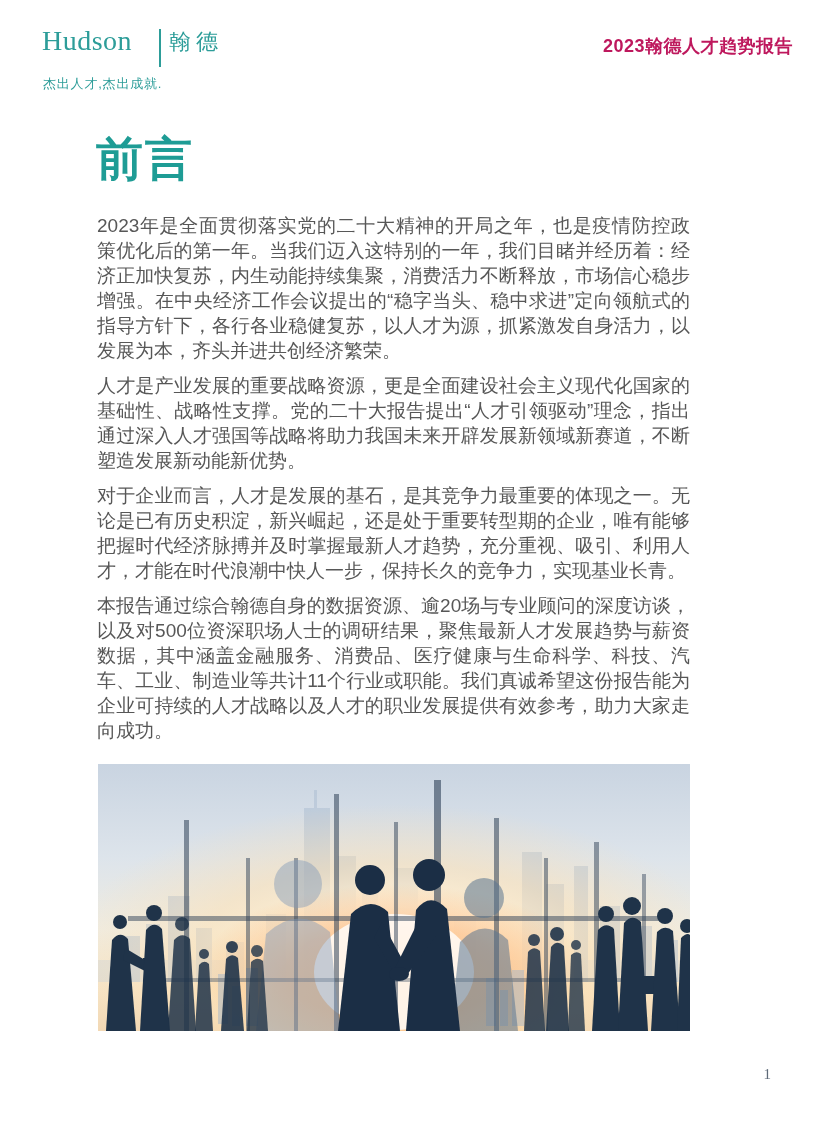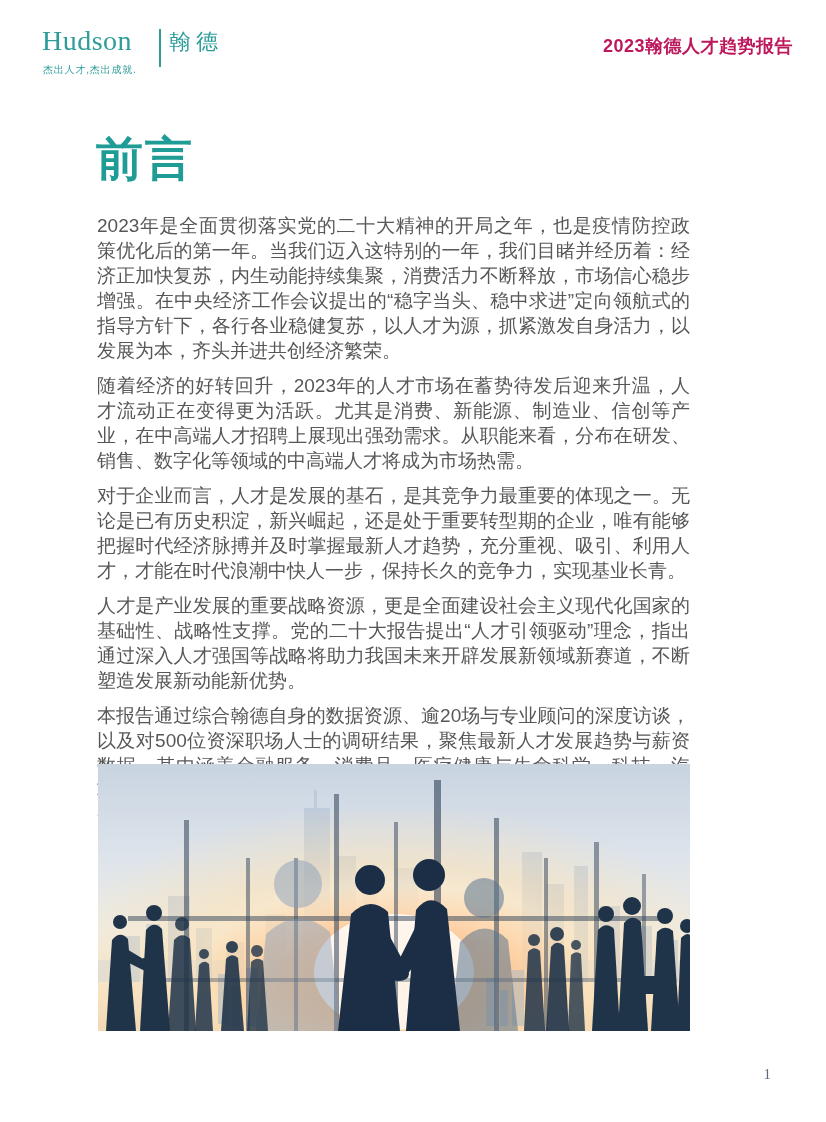"杰出人才,杰出成就." .logo-tagline { font-size: 10px -> 13px; top: 36px -> 48px }
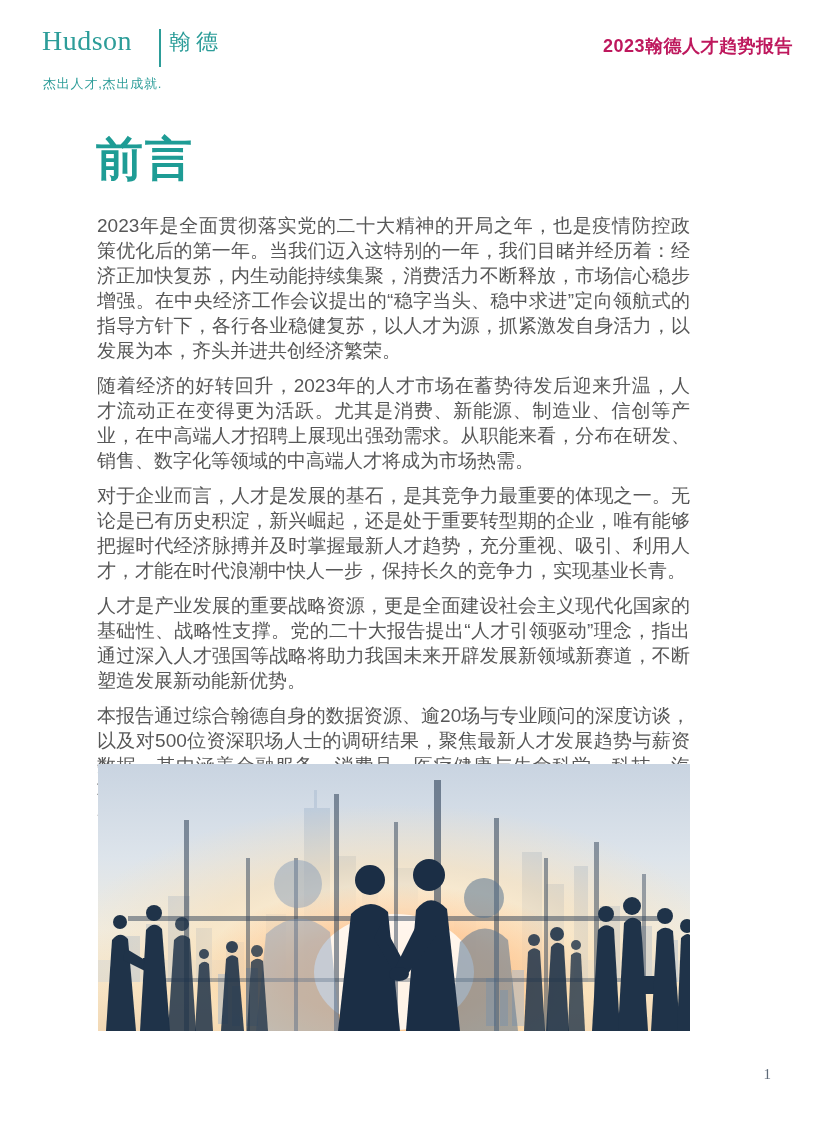"随着经济的好转回升，2023年的人才市场在蓄势待发后迎来升温，人才流动正在变得更" p { html: <p>随着经济的好转回升，2023年的人才市场在蓄势待发后迎来升温，人才流动正在变得更为活跃。尤其是消费、新能源、制造业、信创等产业，在中高端人才招聘上展现出强劲需求。从职能来看，分布在研发、销售、数字化等领域的中高端人才将成为市场热需。</p> -> none }
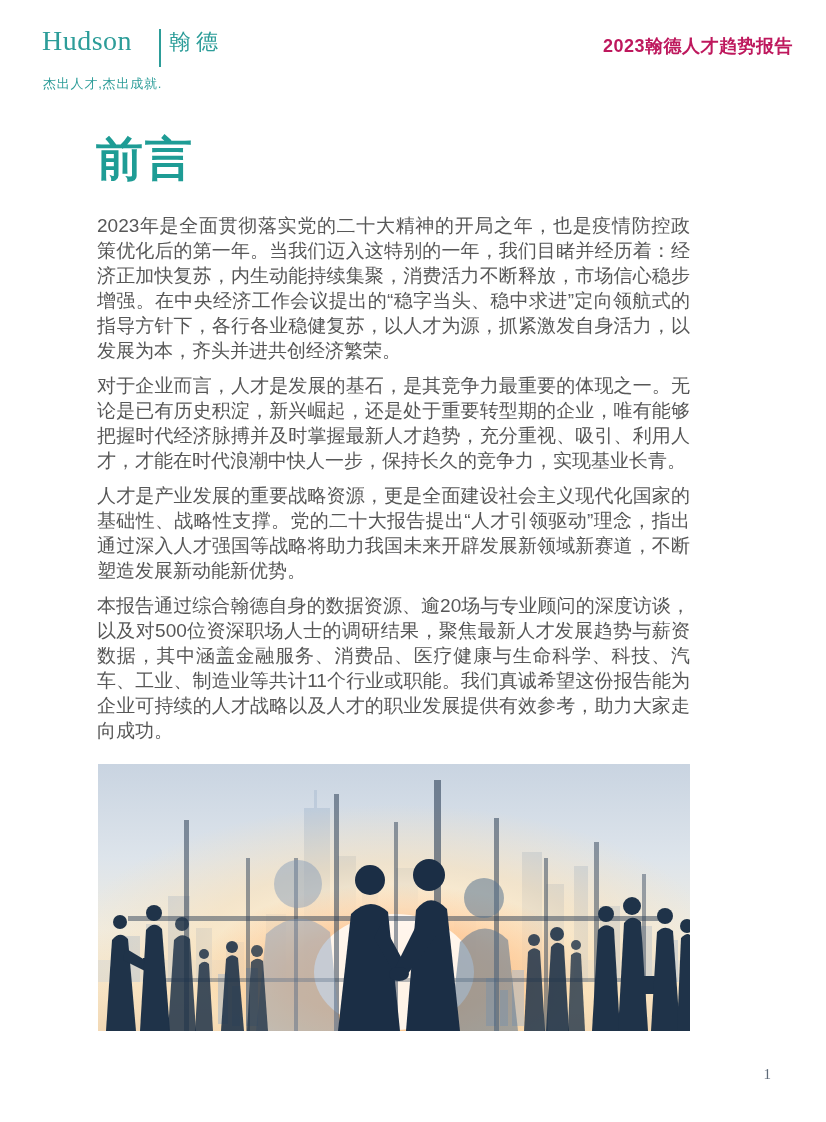"对于企业而言，人才是发展的基石，是其竞争力最重要的体现之一。无论是已有历史积淀，" p { order: before "人才是产业发展的重要战略资源，更是全面建设社会主义现代化国家的基础性、战略性支撑" -> after "人才是产业发展的重要战略资源，更是全面建设社会主义现代化国家的基础性、战略性支撑" }
